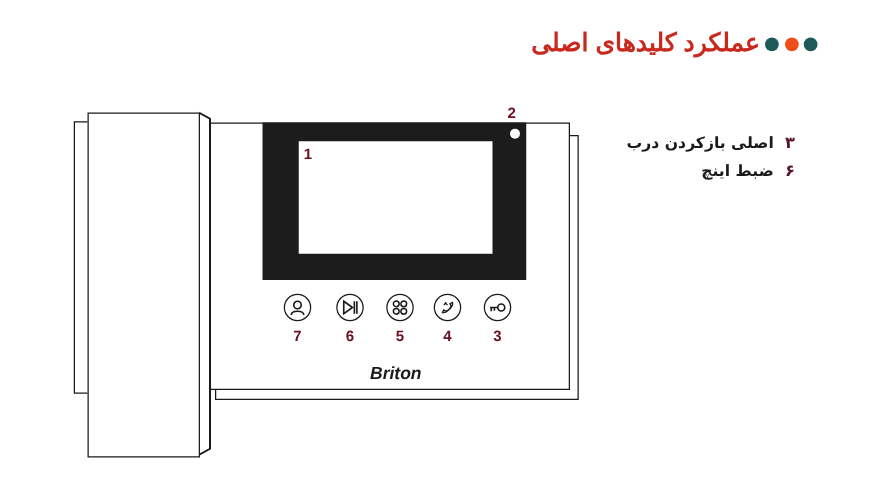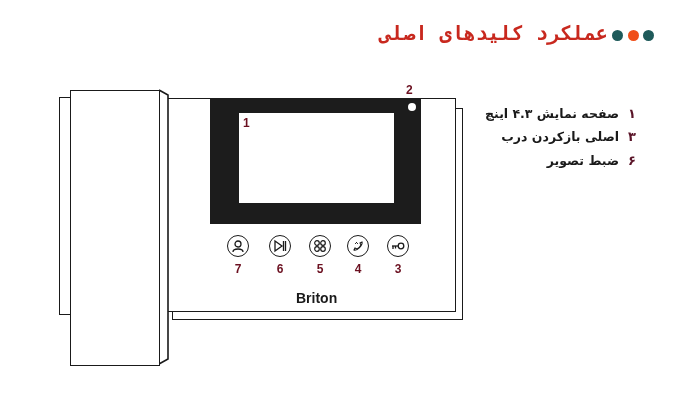"عملکرد کلیدهای اصلی" .title { font-family: Liberation Mono, monospace -> Liberation Sans, sans-serif }
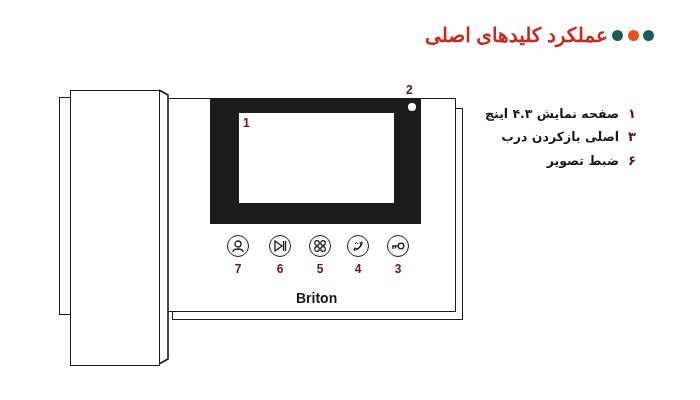"۱صفحه نمایش ۴.۳ اینچ" div.legend-row { html: <div><span>۱</span><span>صفحه نمایش ۴.۳ اینچ</span></div> -> none }
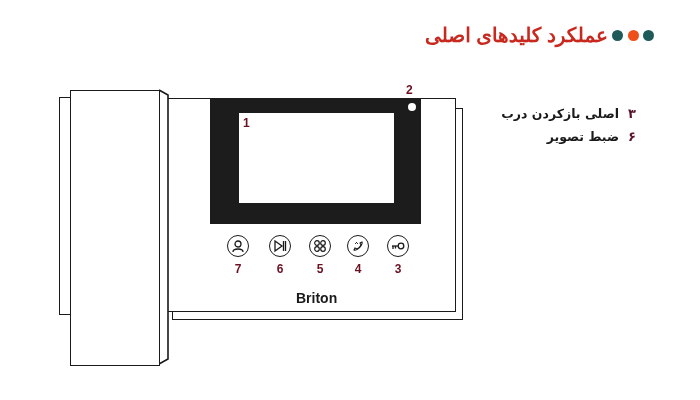"ضبط تصویر" span { text: تصویر -> اینچ }
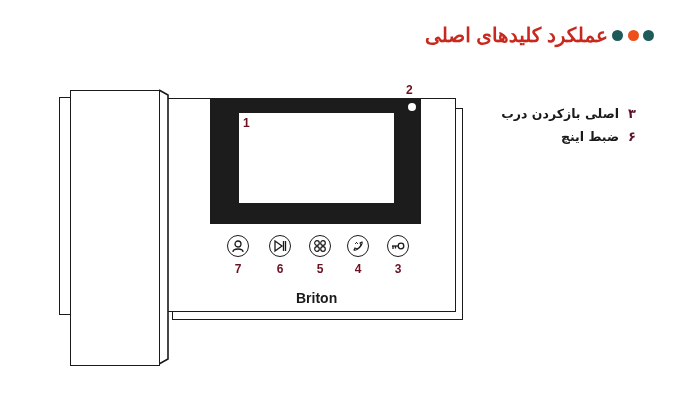"Briton" .brand { font-style: none -> italic }
